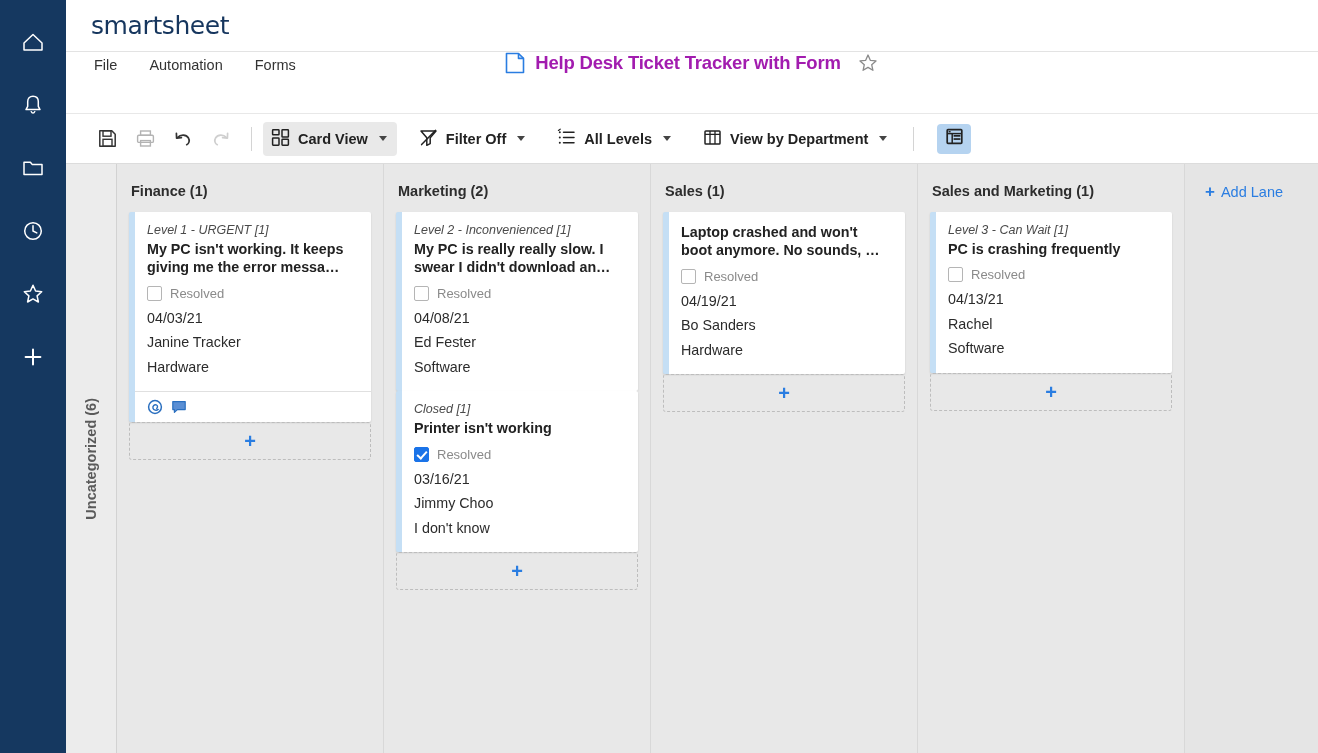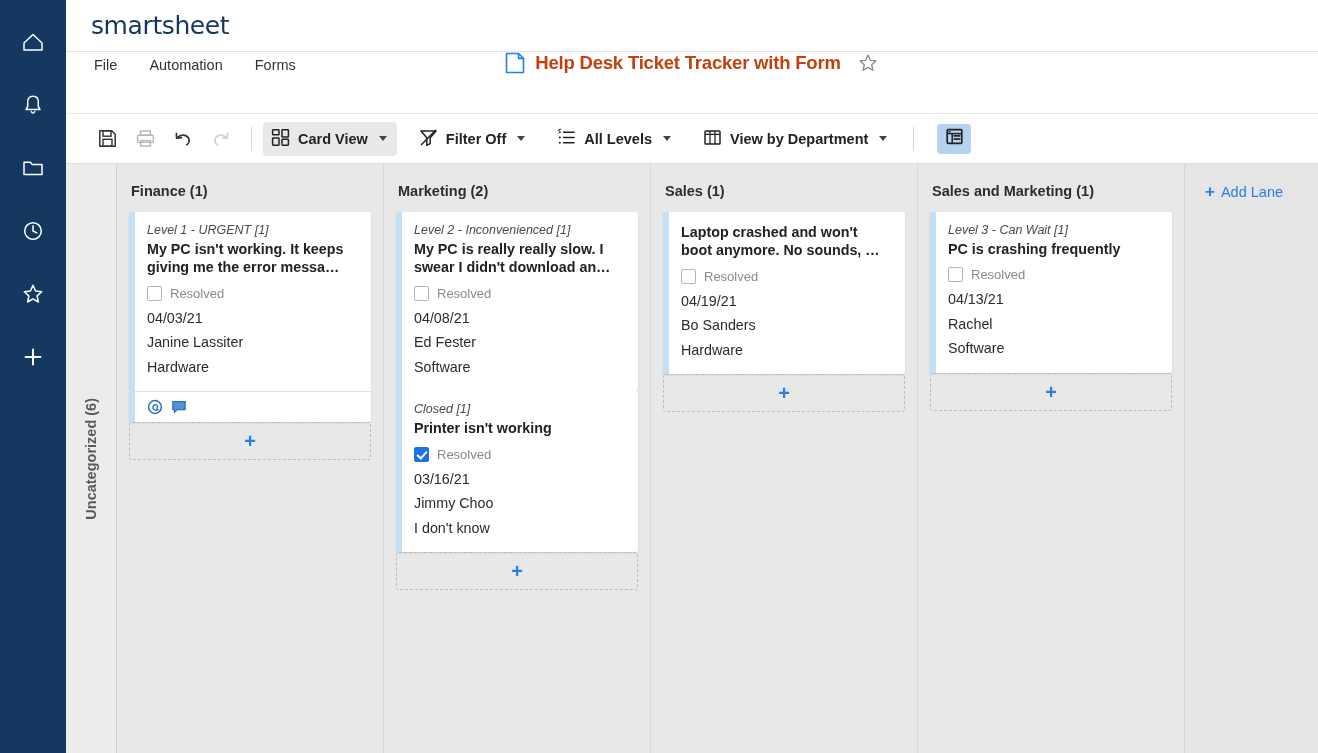"Help Desk Ticket Tracker with" .doc-title { color: #c2410c -> #a21caf }
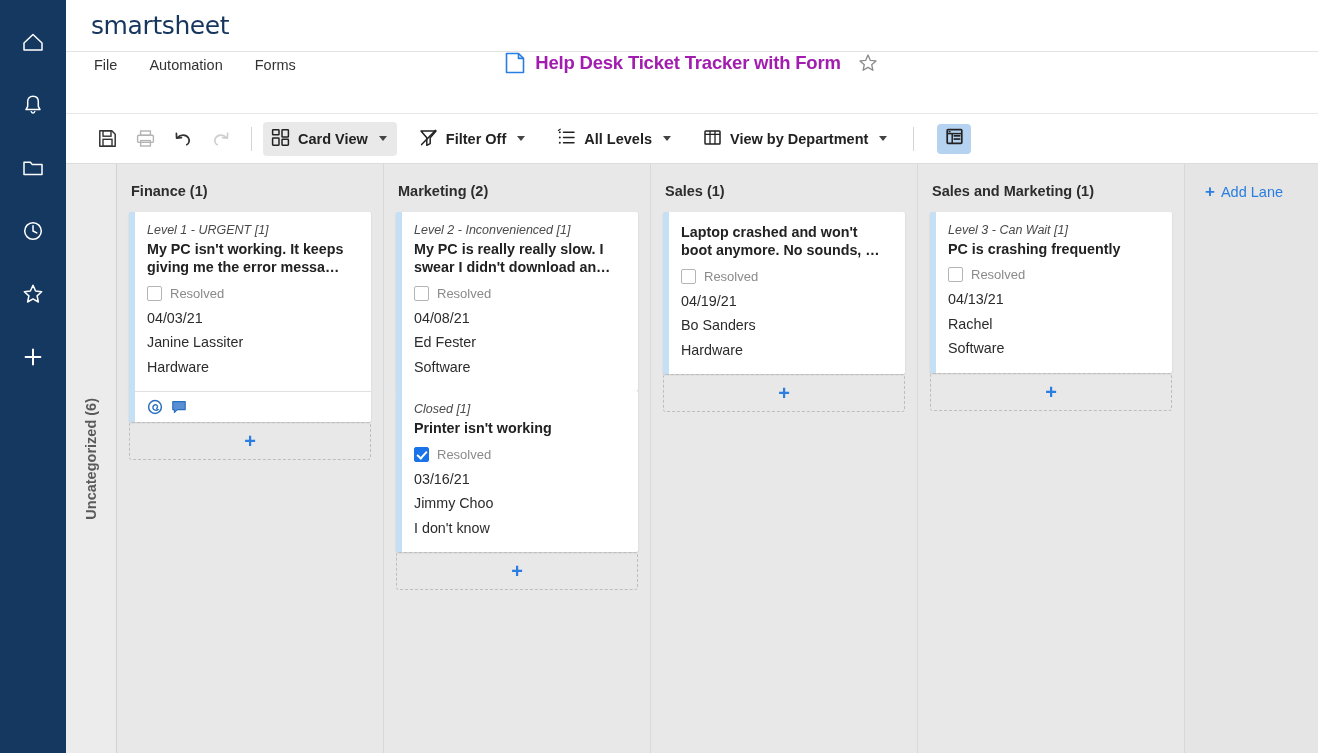"Janine Lassiter" div.card-field { text: Lassiter -> Tracker }
